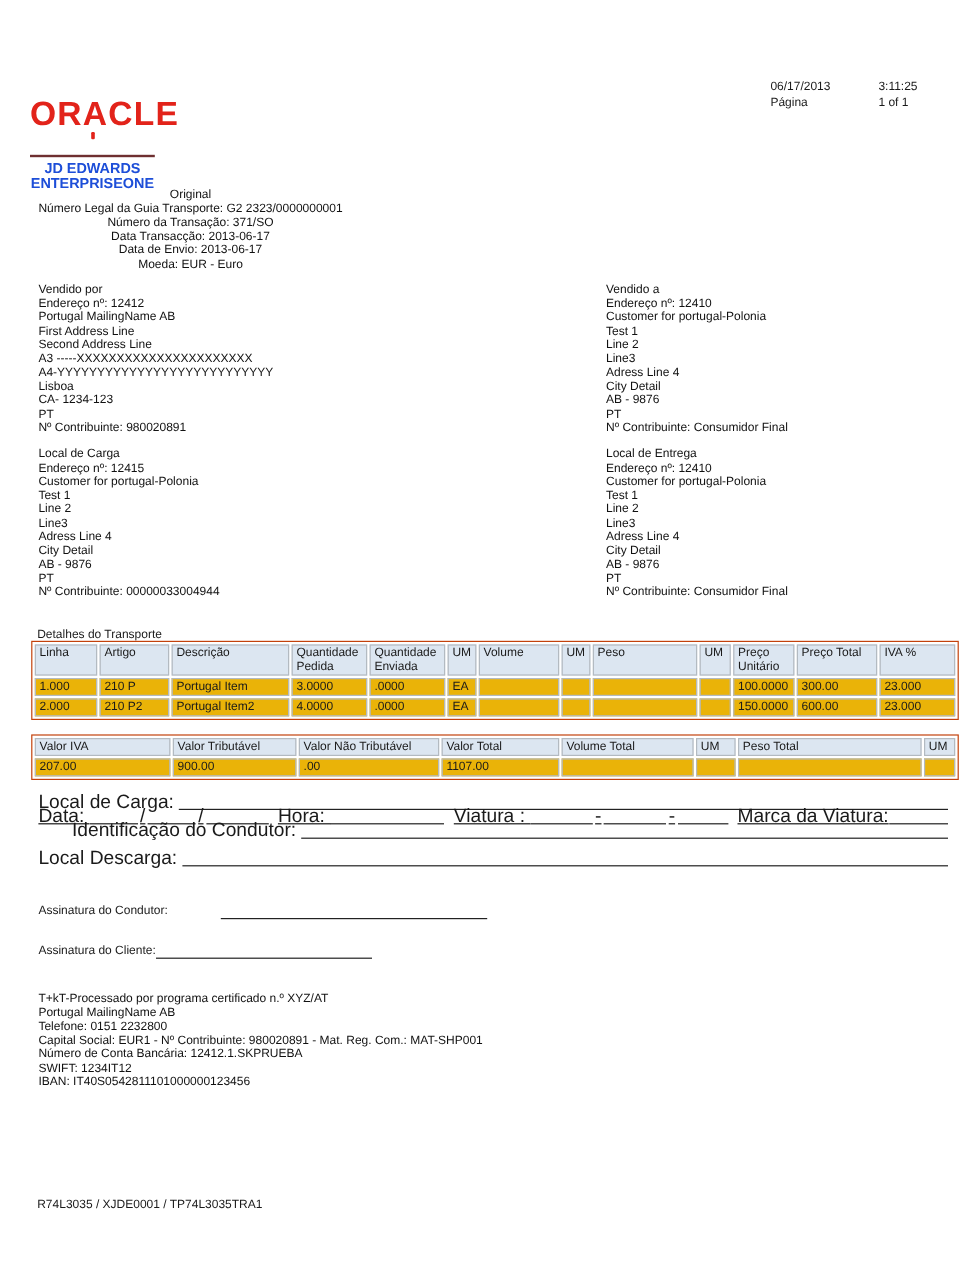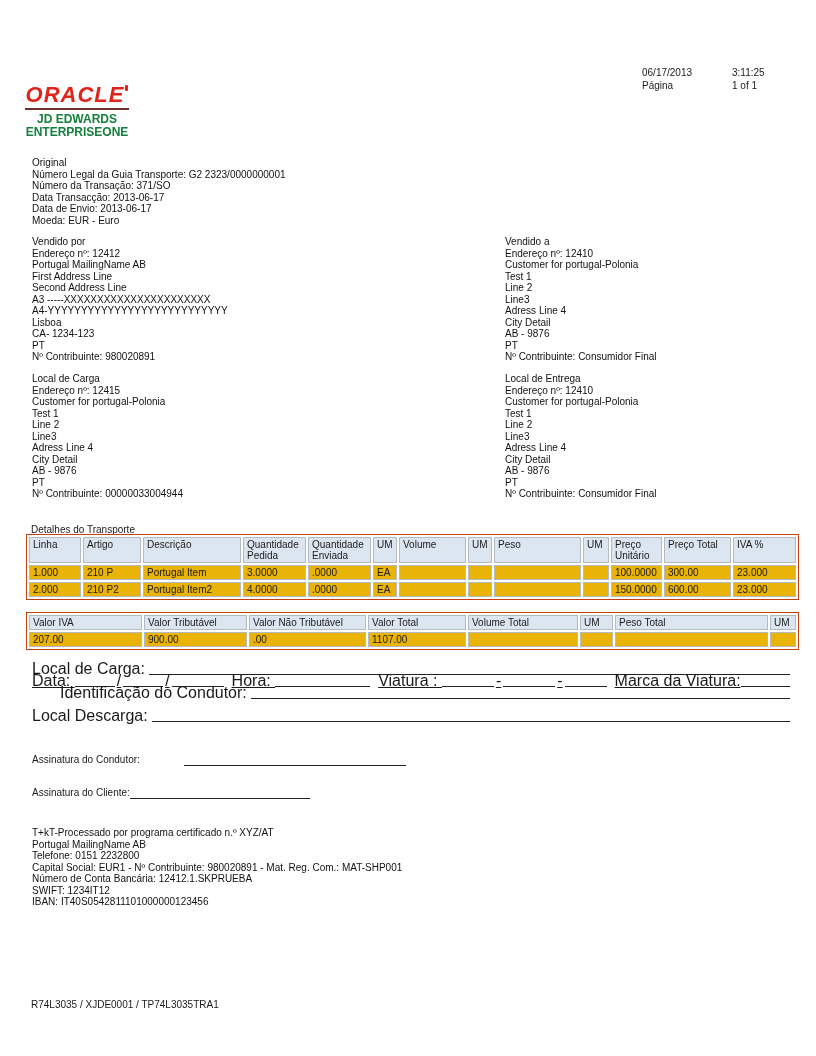"ORACLE" .oracle-word { font-size: 22px -> 28px; font-style: italic -> none }
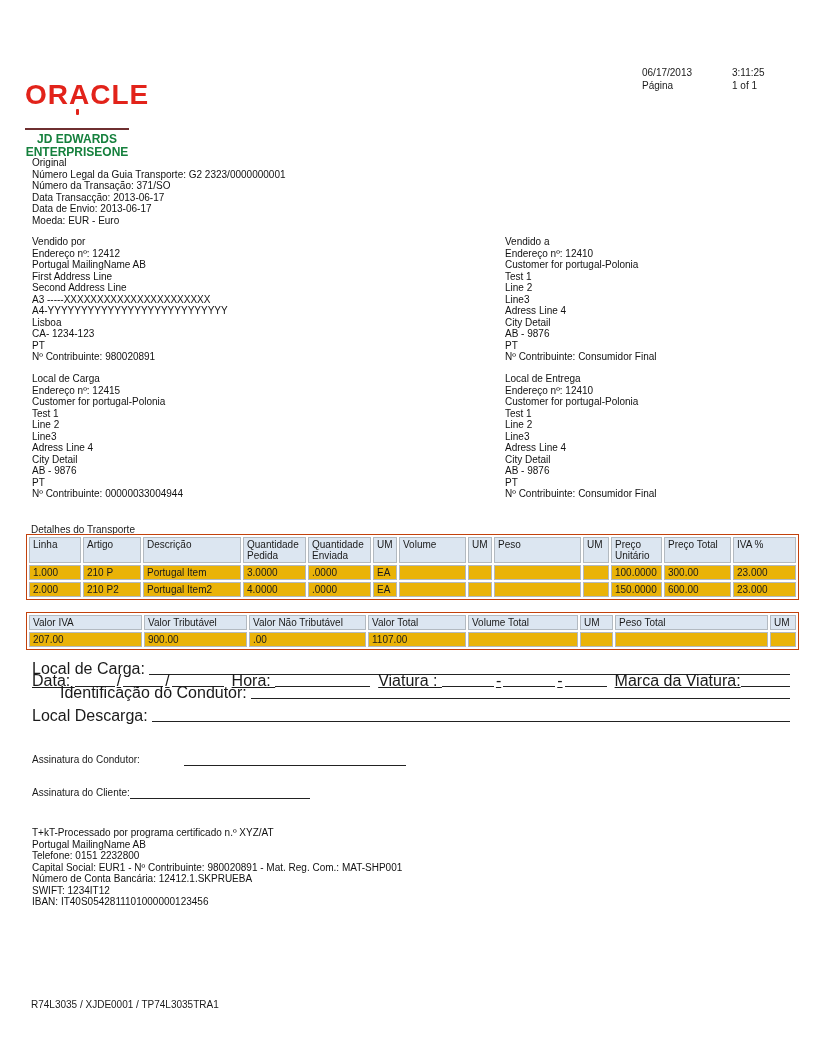"JD EDWARDS" .logo-sub { color: #15803d -> #1d4ed8 }
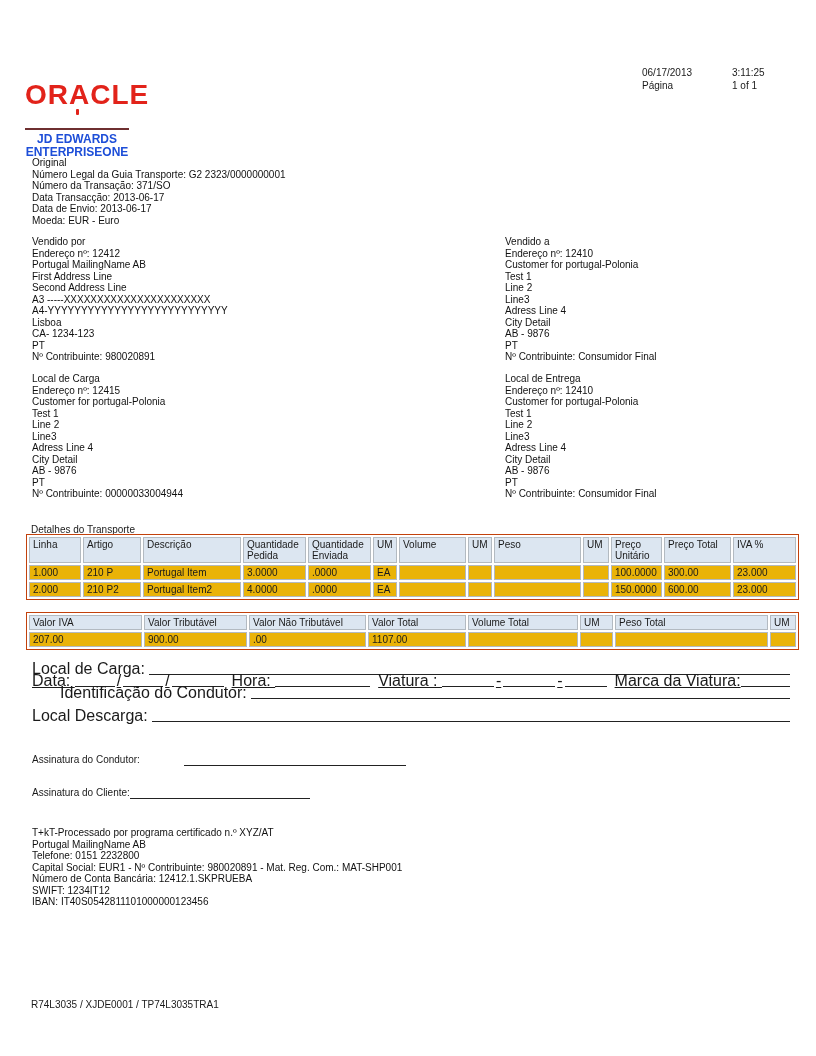"Original" div.txtblock { text-align: none -> center }
